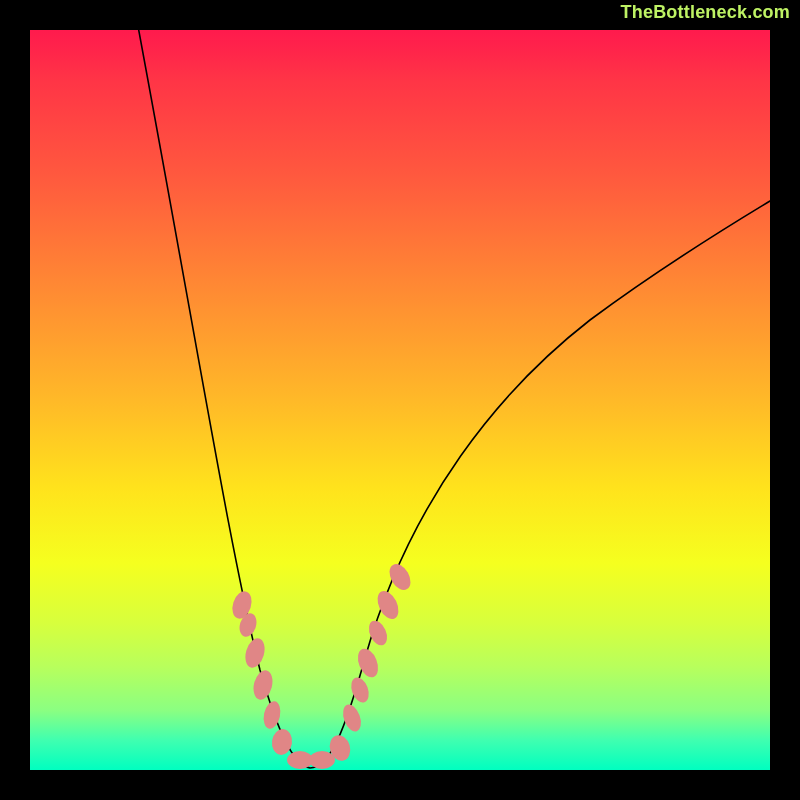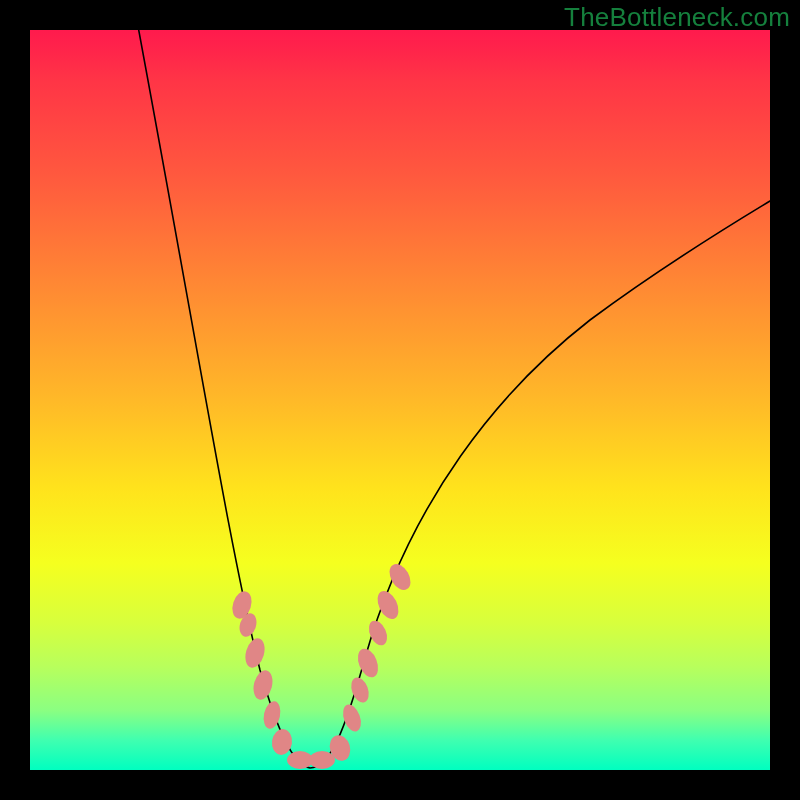"TheBottleneck.com" .watermark { color: #15803d -> #bef264; font-size: 26px -> 18px; font-weight: 400 -> 700 }
